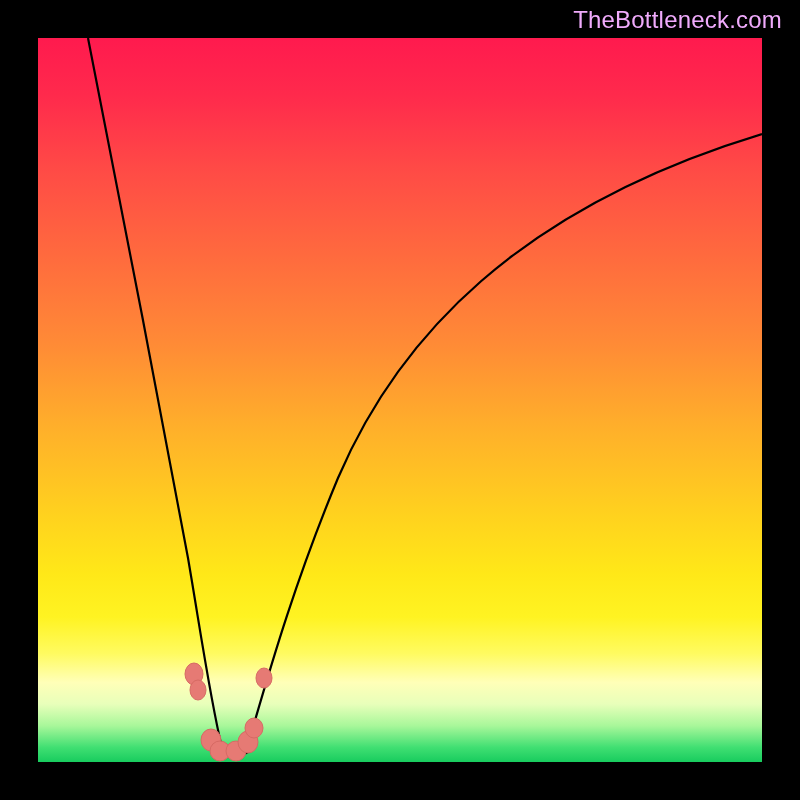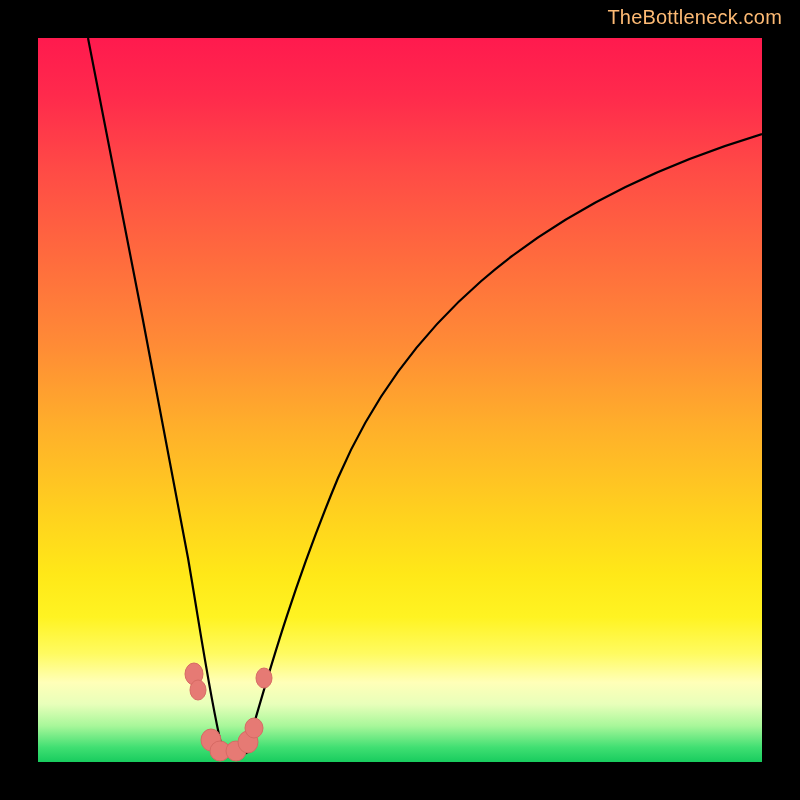"TheBottleneck.com" .watermark { color: #fdba74 -> #f0abfc; font-size: 20px -> 24px }
